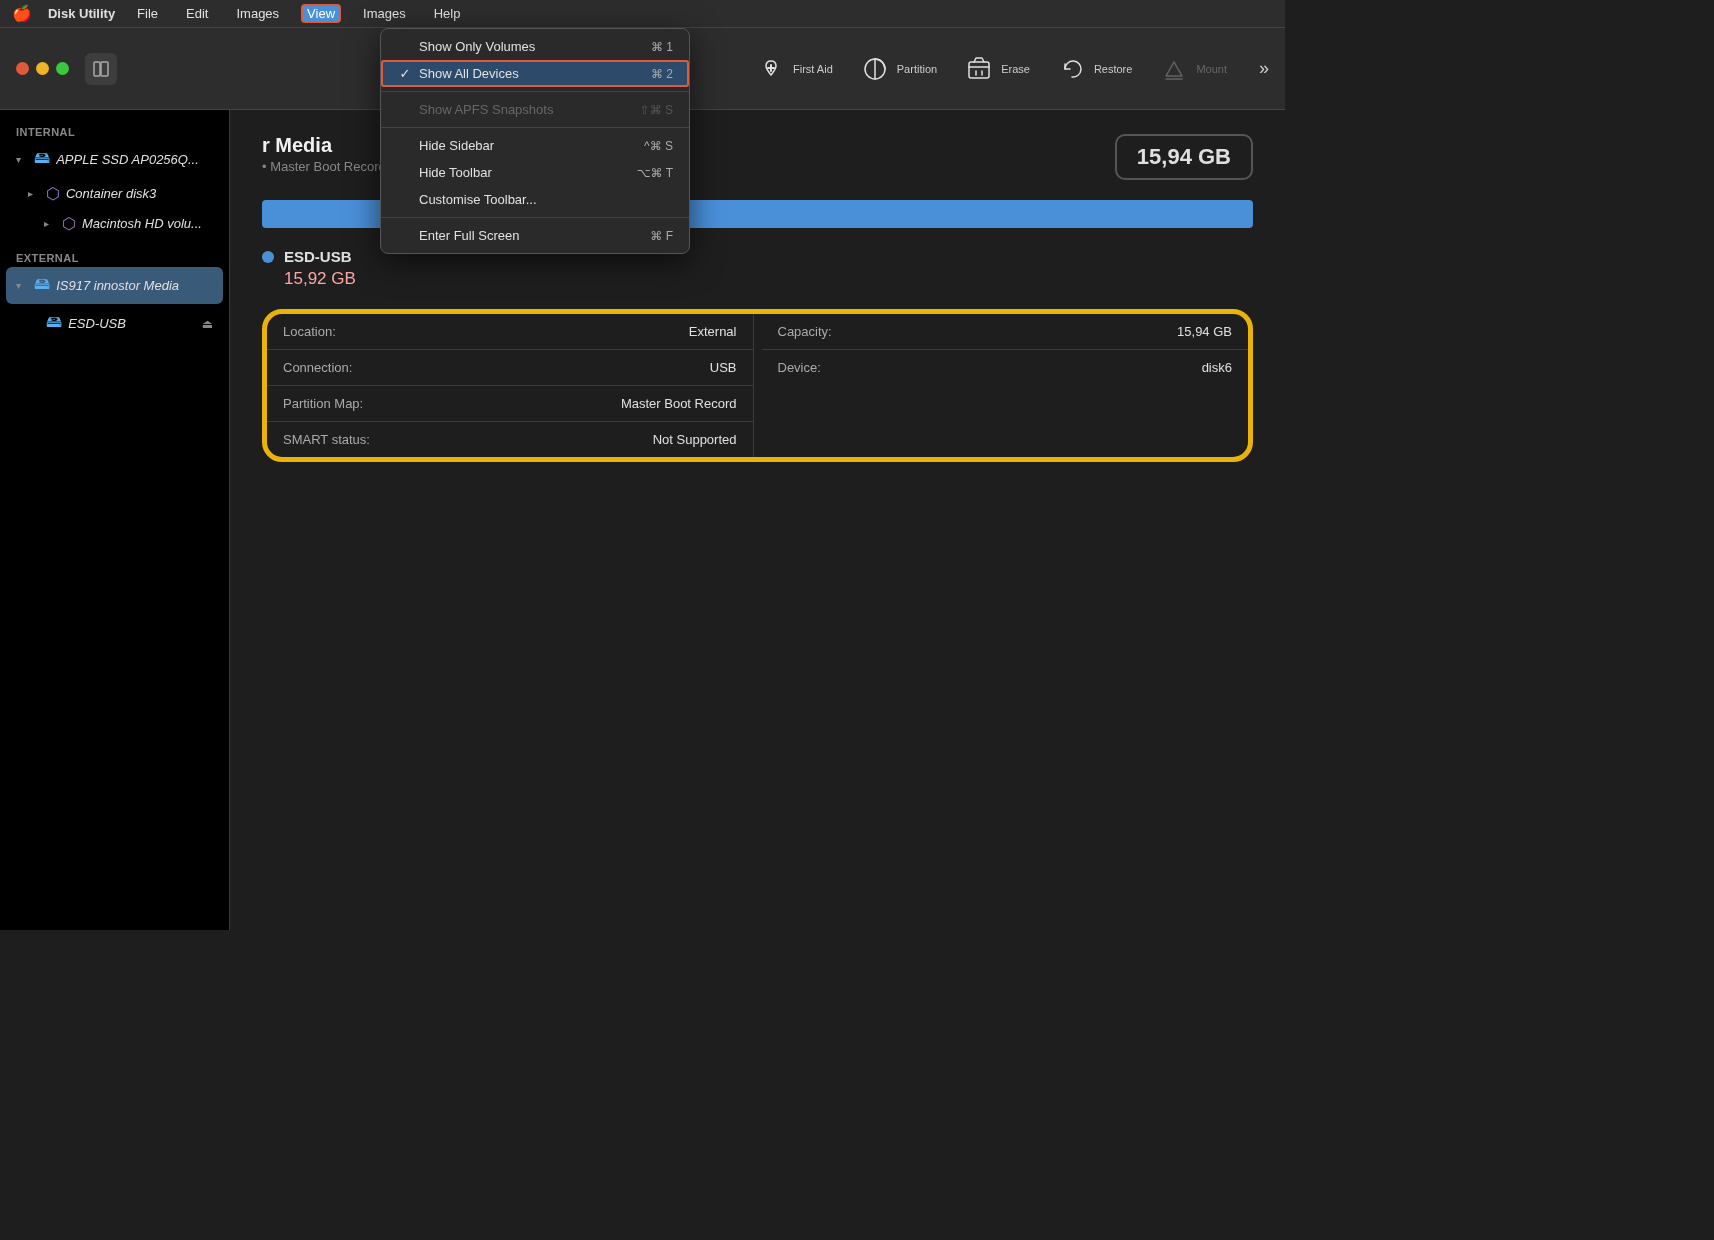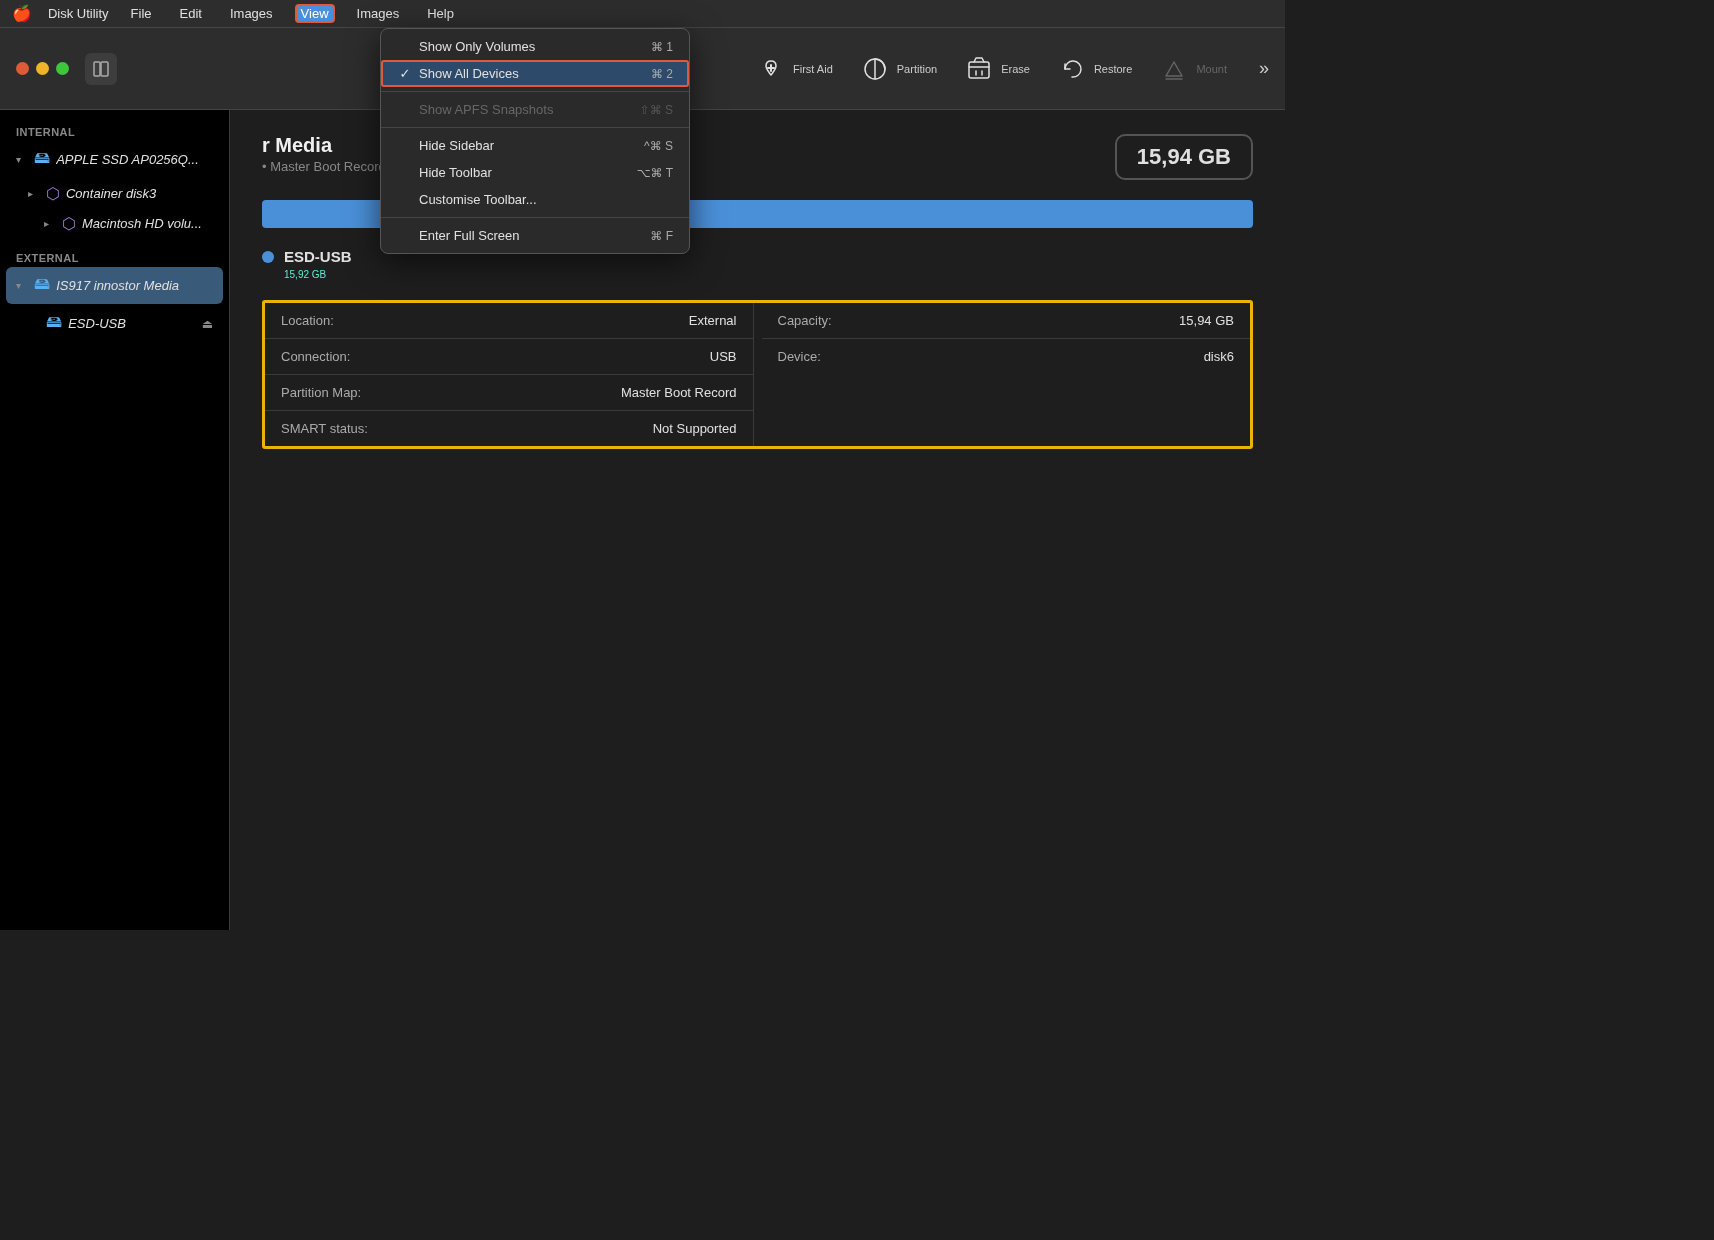"Disk Utility" .menubar-app-name { font-weight: 400 -> 700 }
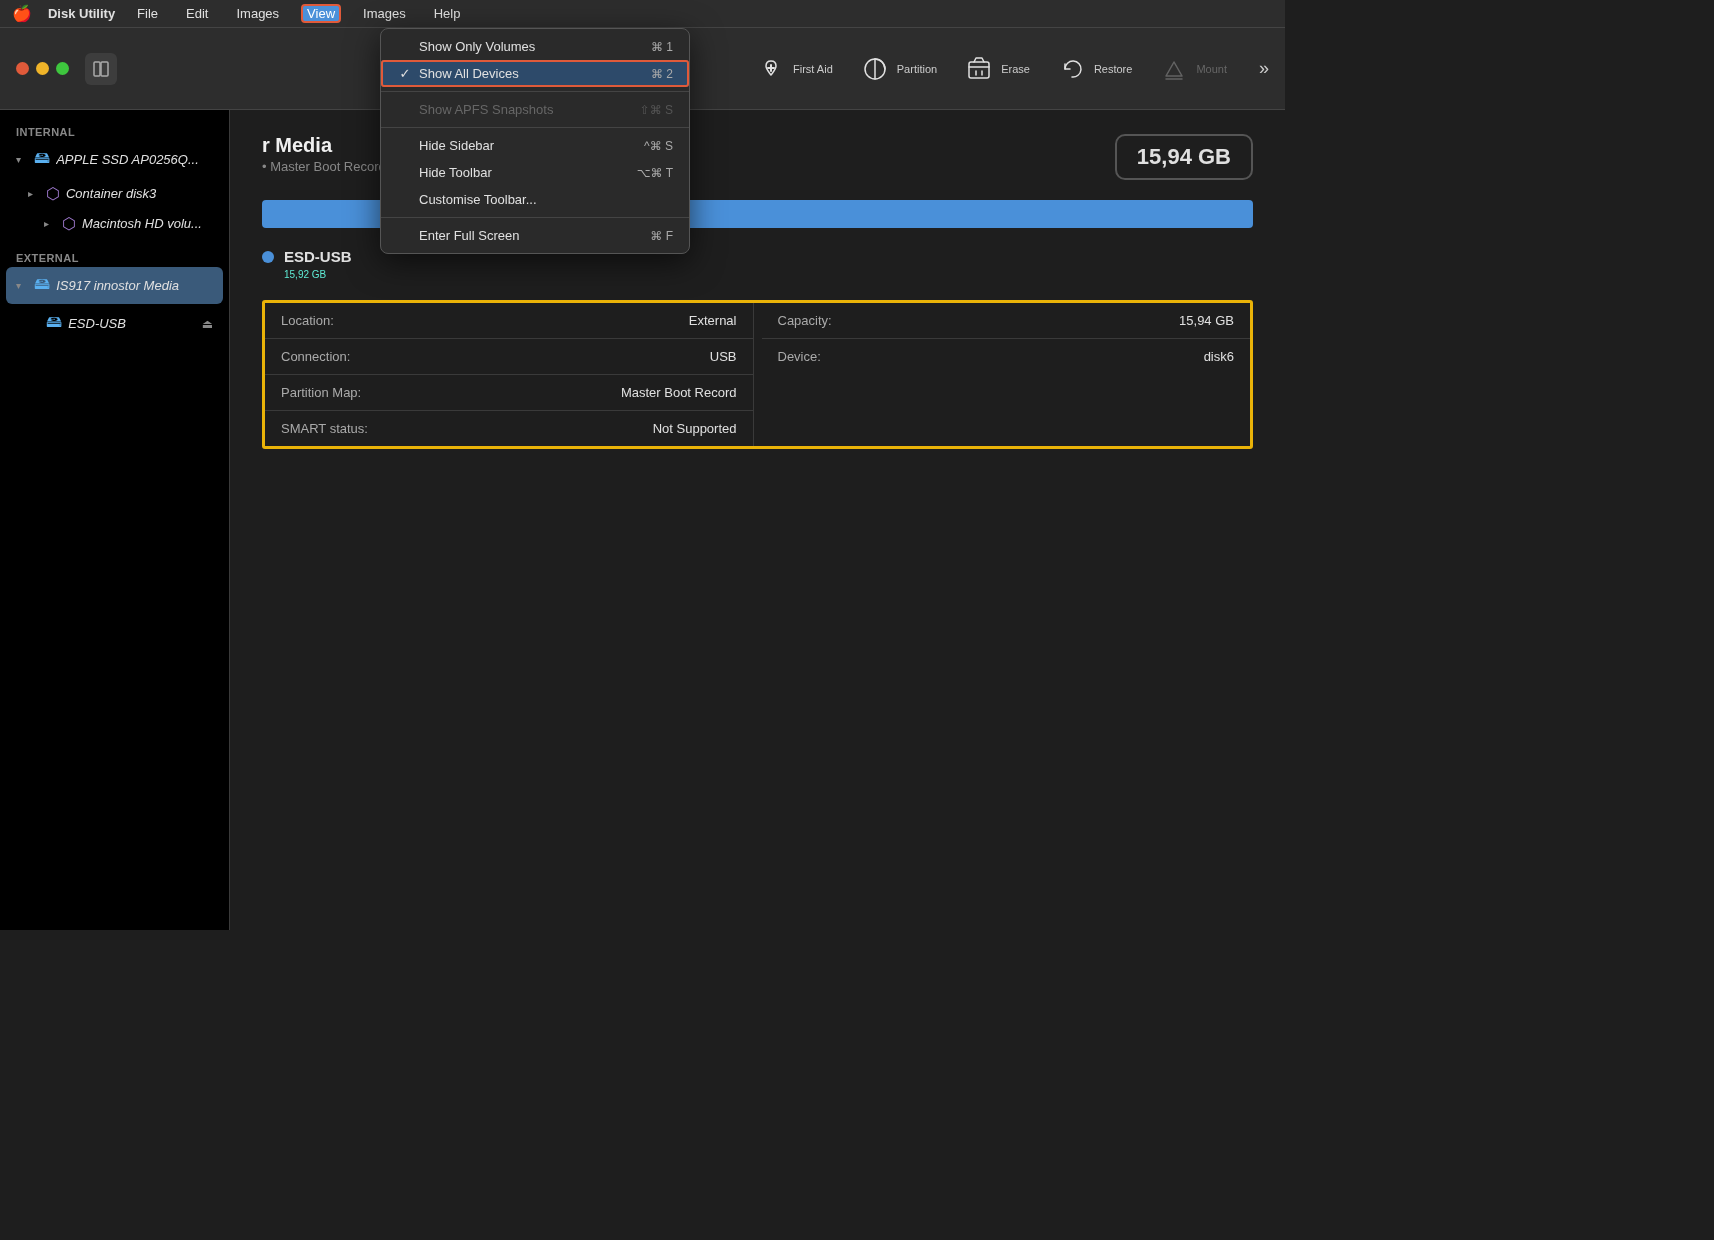"15,92 GB" .volume-size { color: #5eead4 -> #fca5a5; font-size: 10px -> 17px }
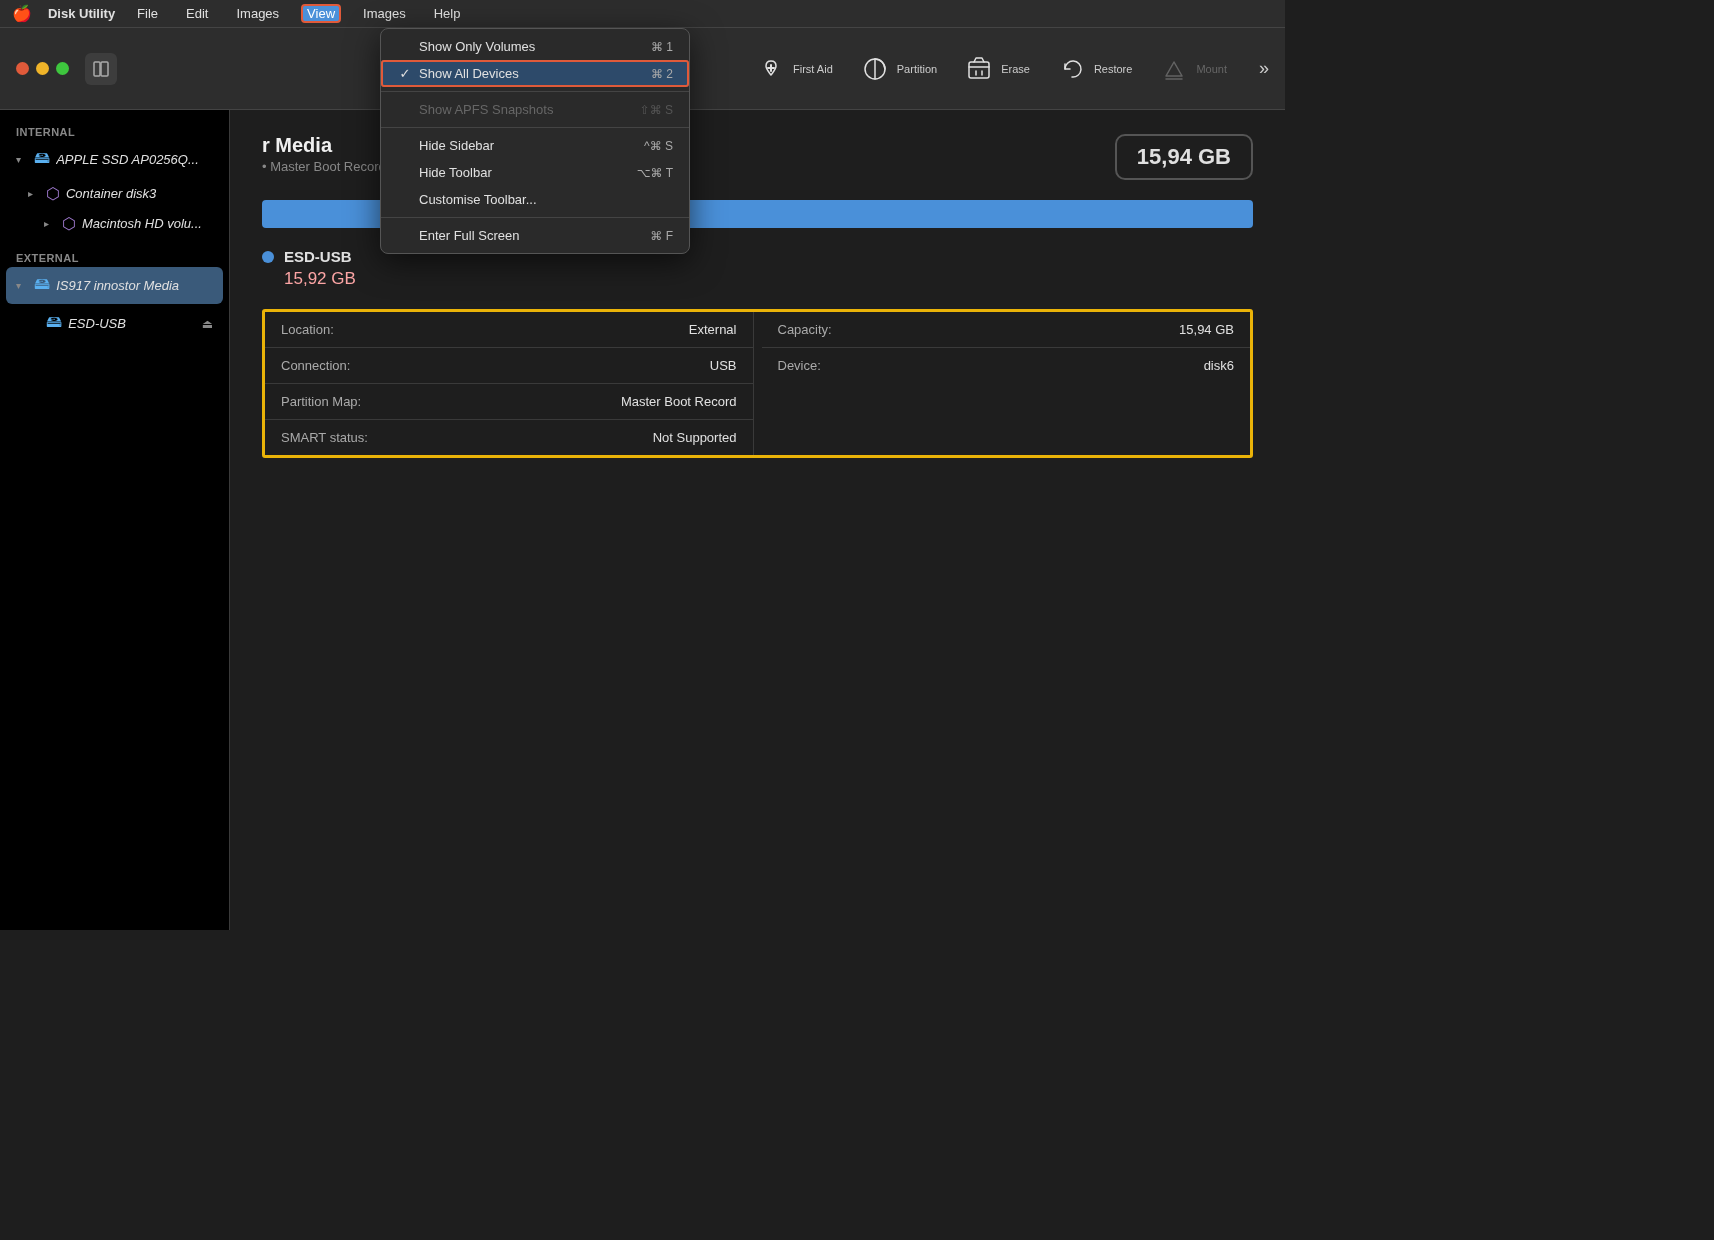"Location:" .info-grid { border: 3px solid #eab308 -> 5px solid #eab308; border-radius: 3px -> 20px }
